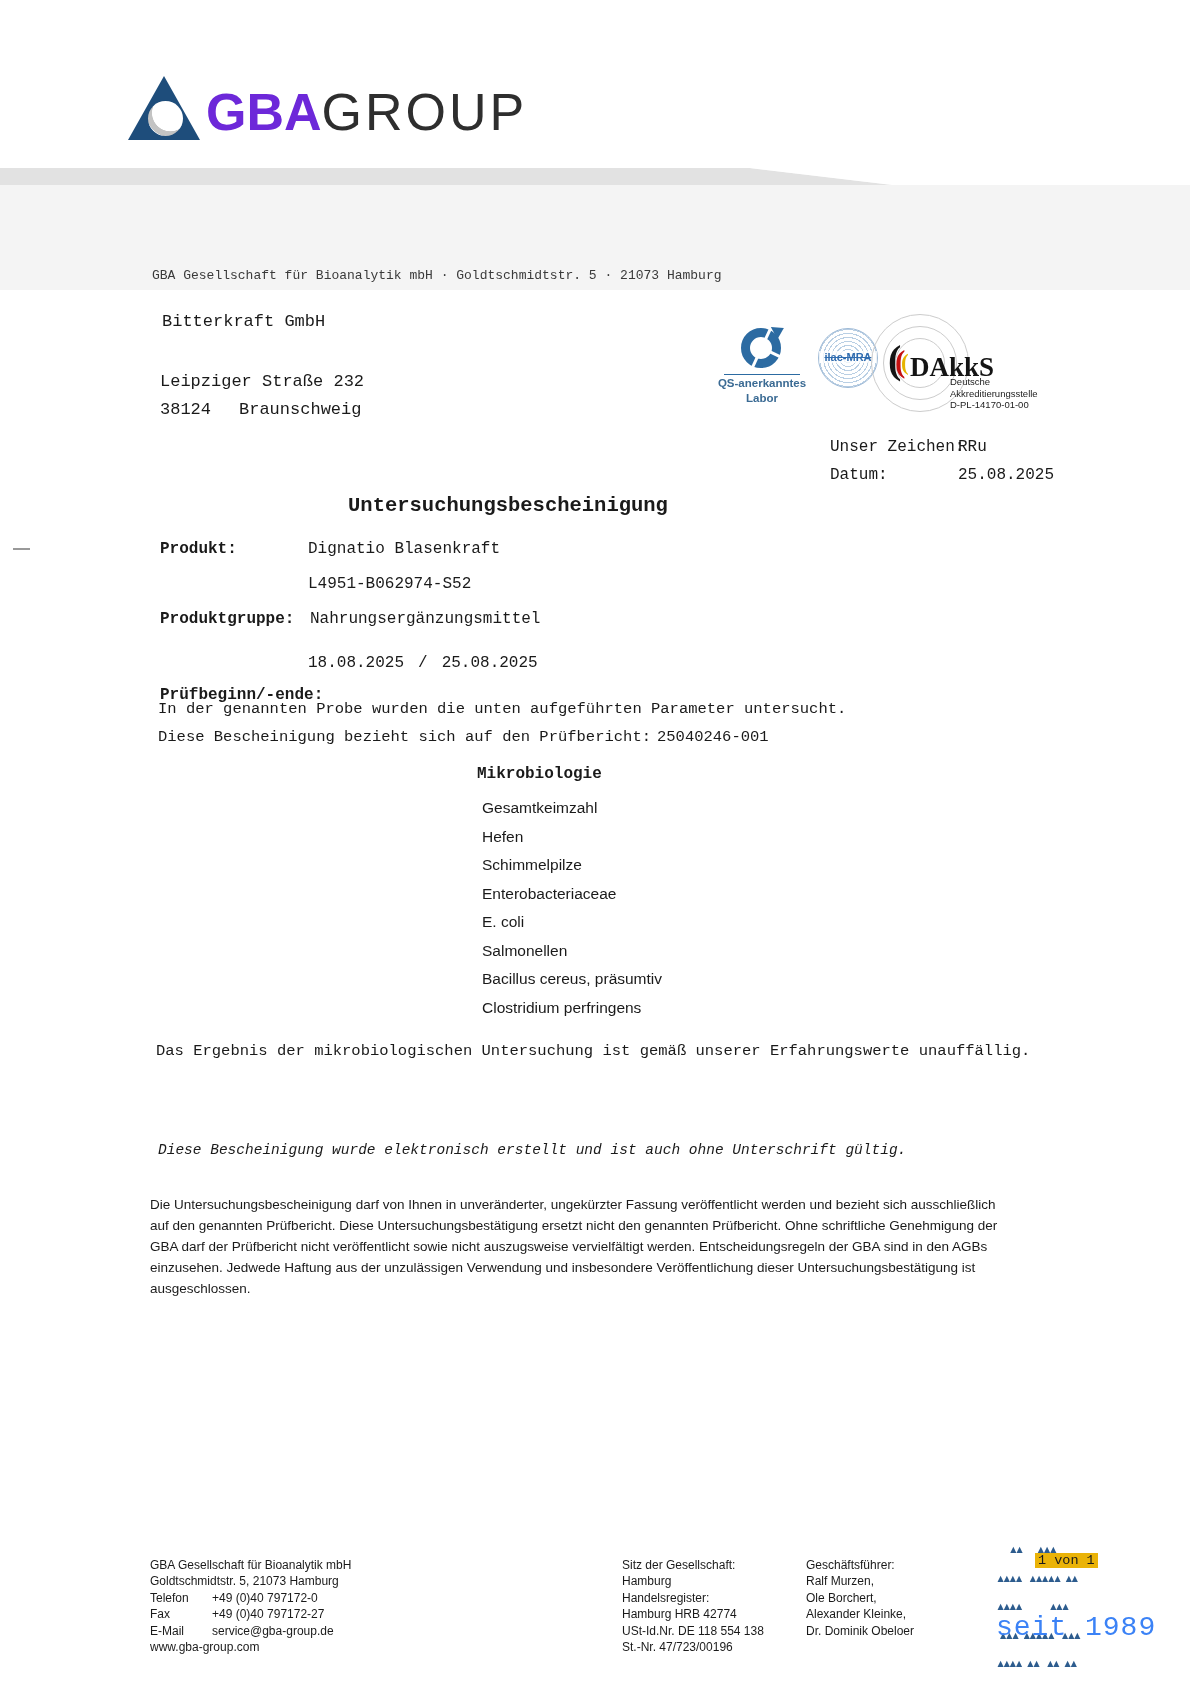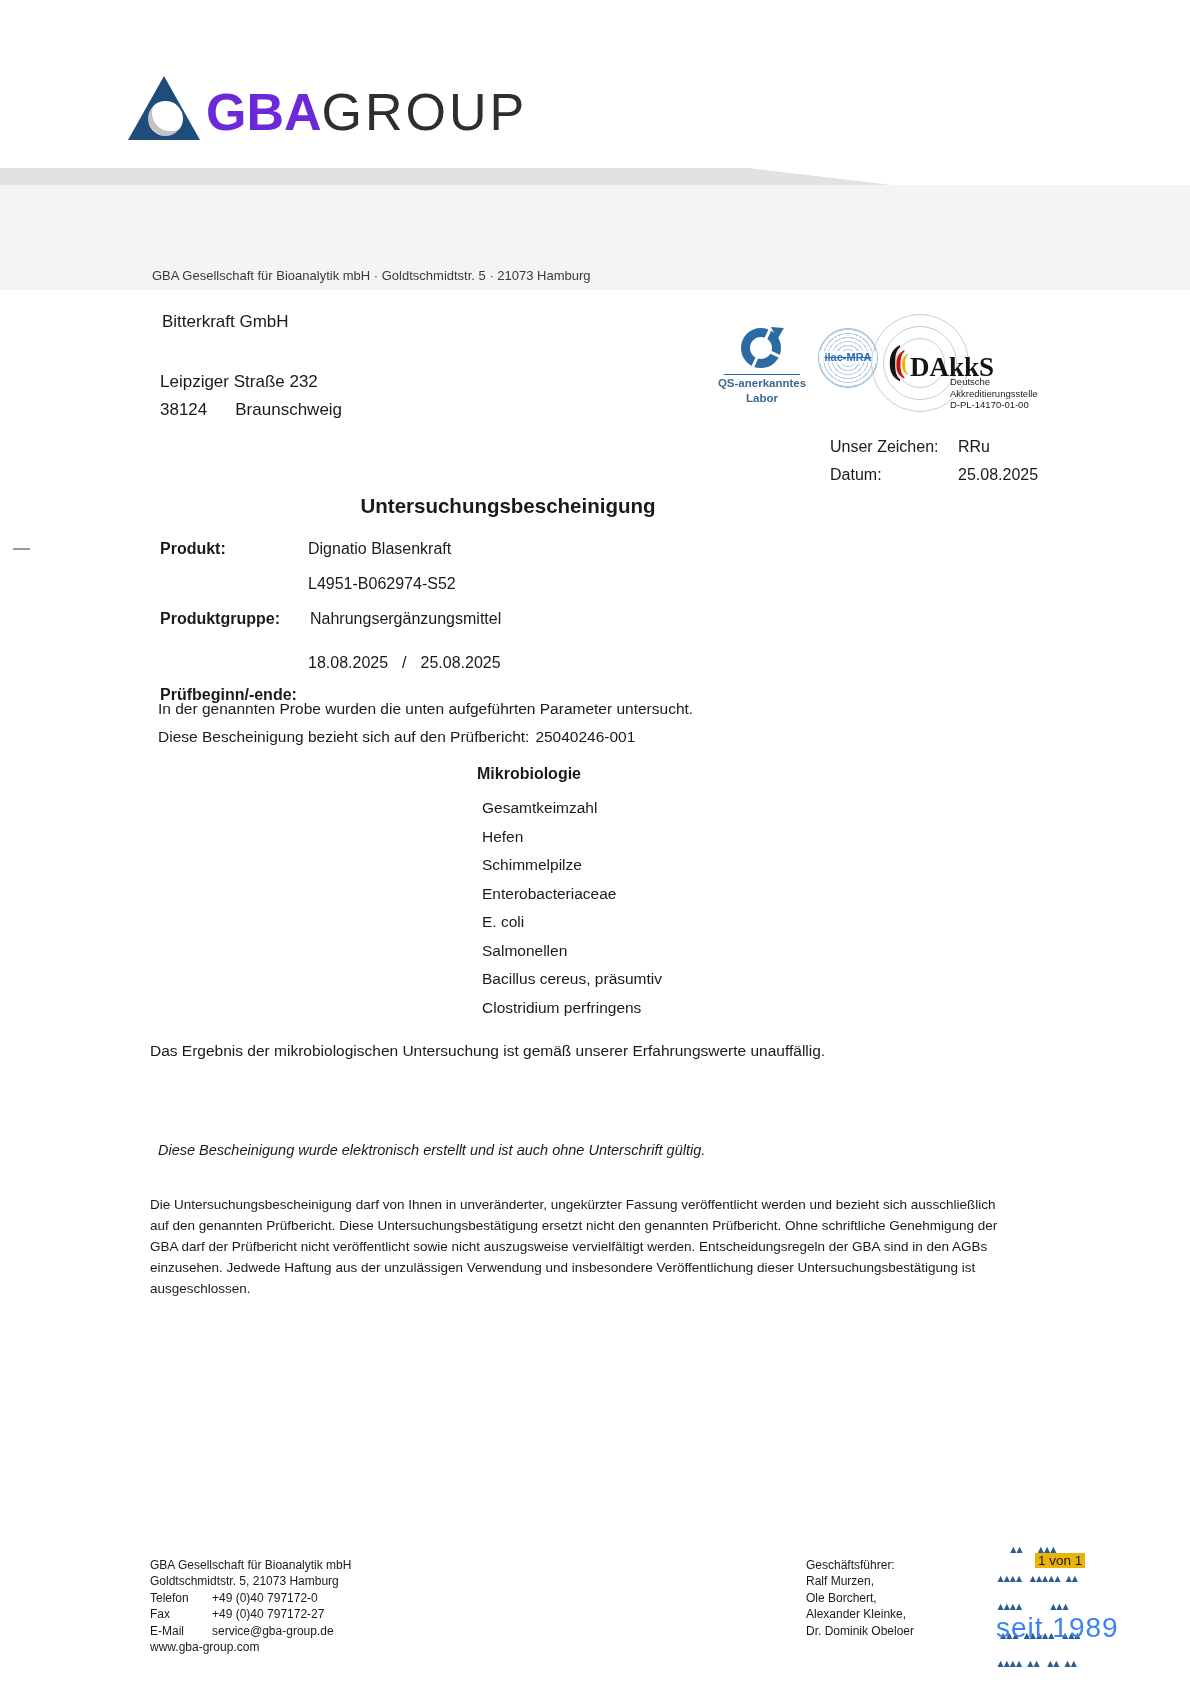"GBA Gesellschaft für Bioanalytik mbH ·" .t { font-family: none -> Liberation Mono, monospace }
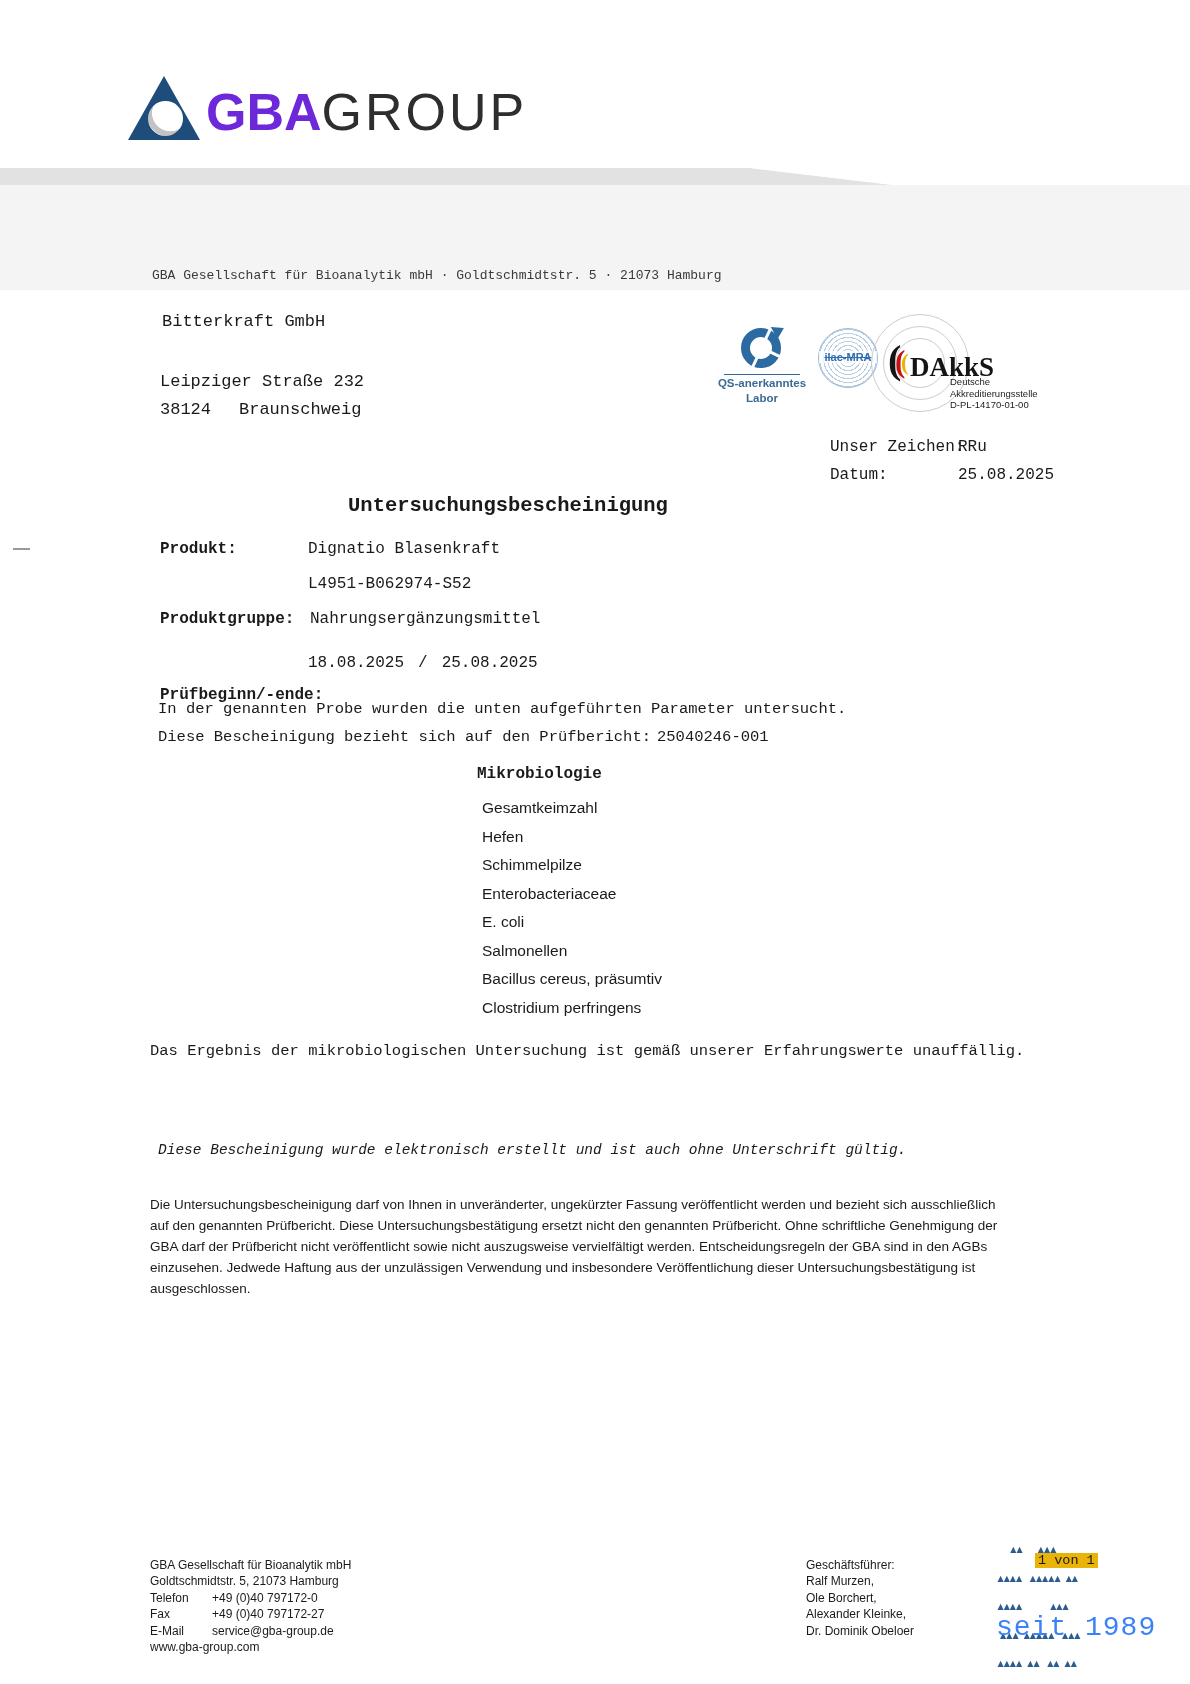"Das Ergebnis der mikrobiologischen" div.t { left: 150px -> 156px }
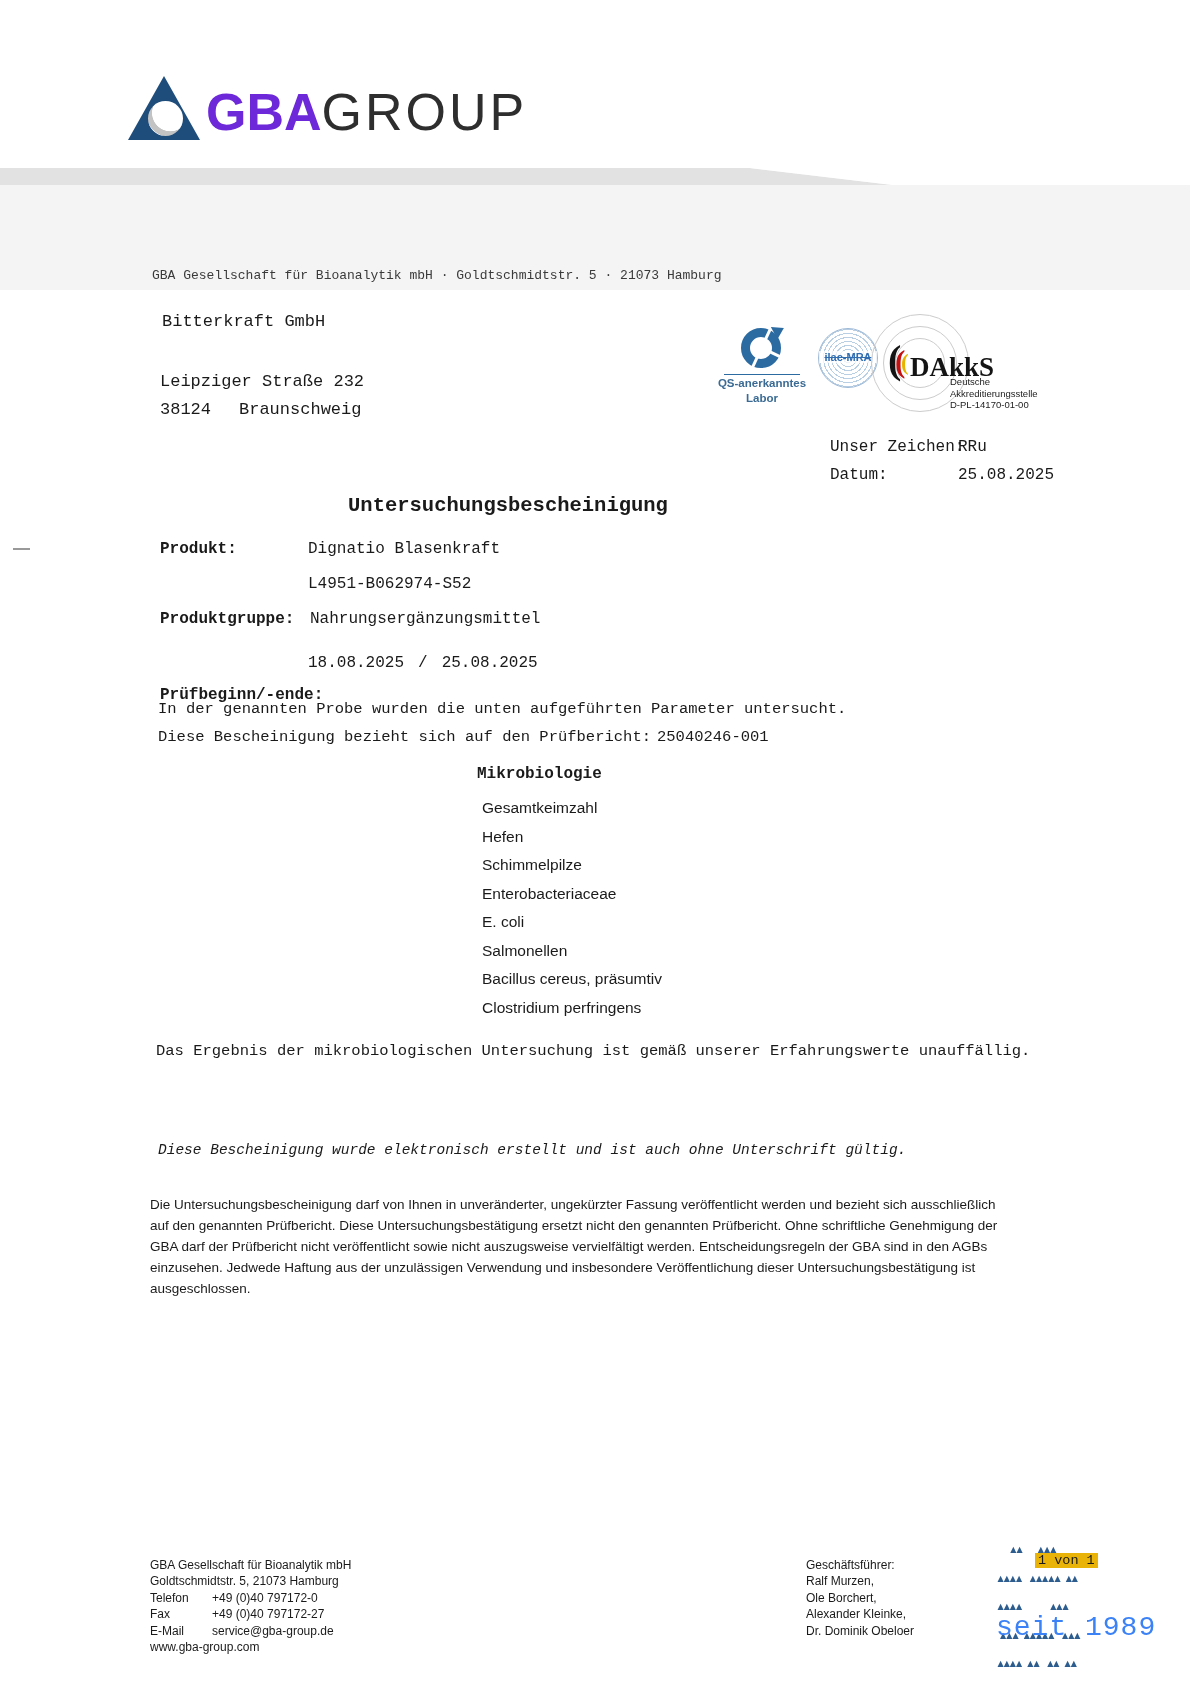"Sitz der Gesellschaft:" div.foot { html: none -> <div> <div>Sitz der Gesellschaft:</div> <div>Hamburg</div> <div>Handelsregister:</div> <div>Hamburg HRB 42774</div> <div>USt-Id.Nr. DE 118 554 138</div> <div>St.-Nr. 47/723/00196</div> </div> }
